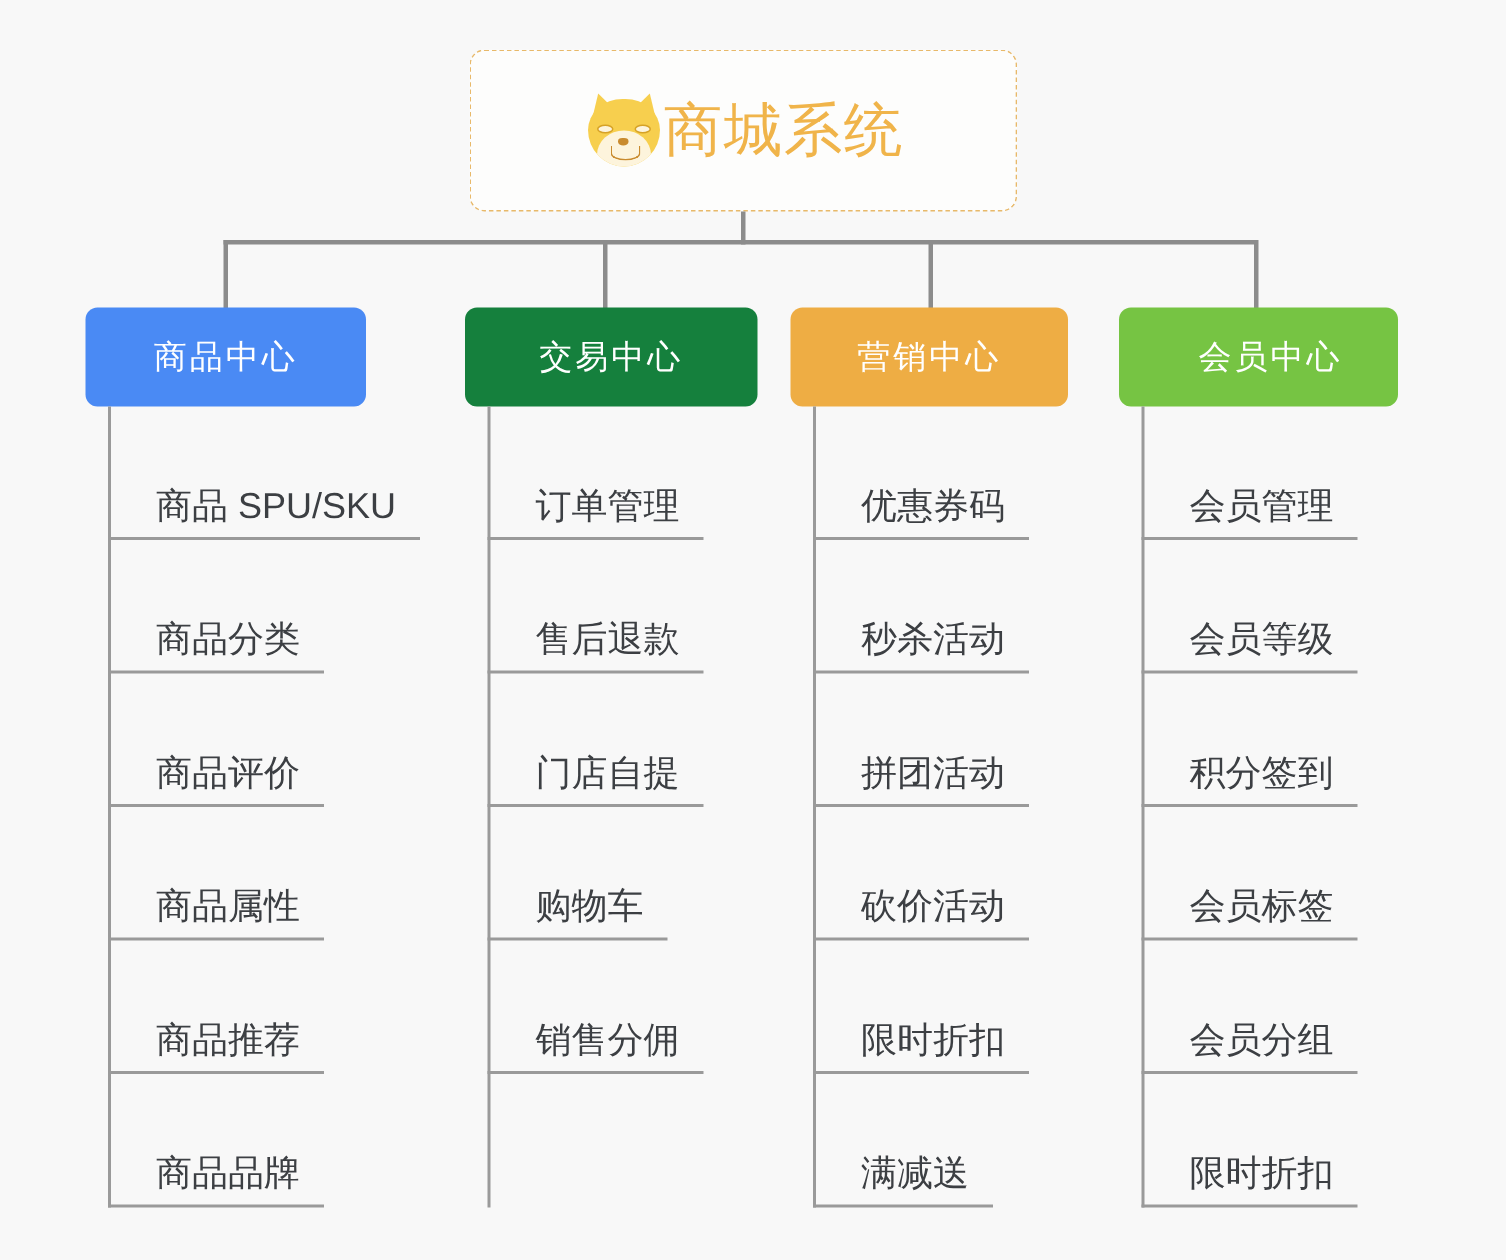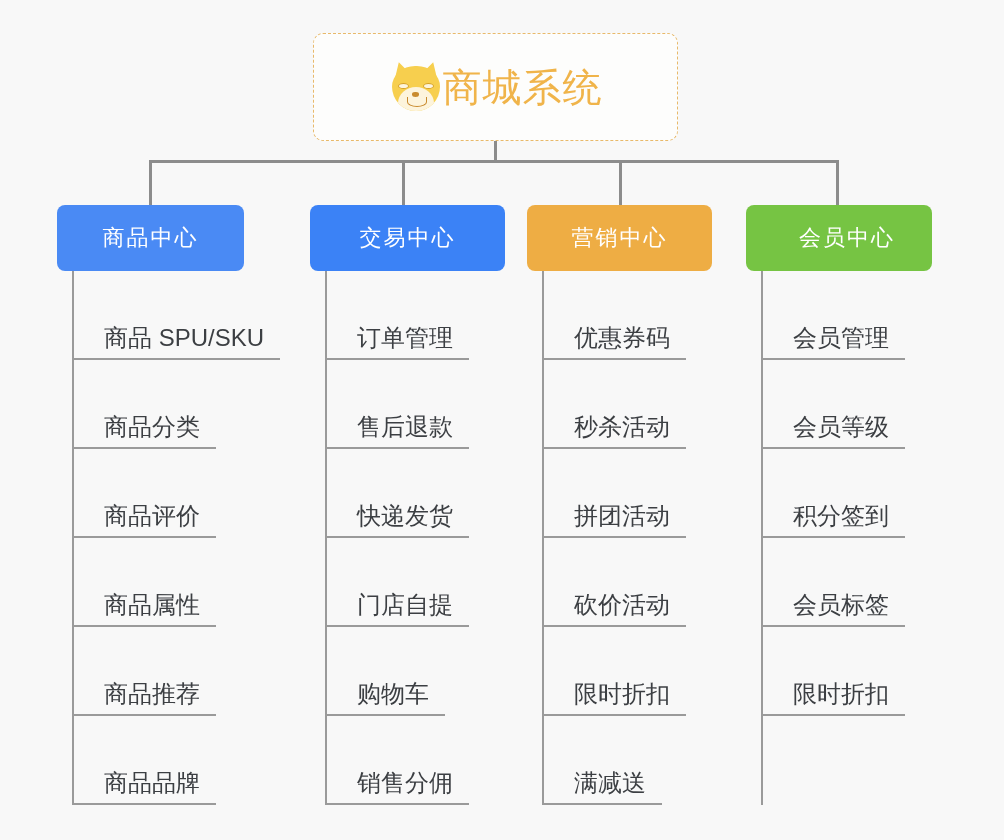"交易中心" div.branch-header { background: #3b82f6 -> #15803d }
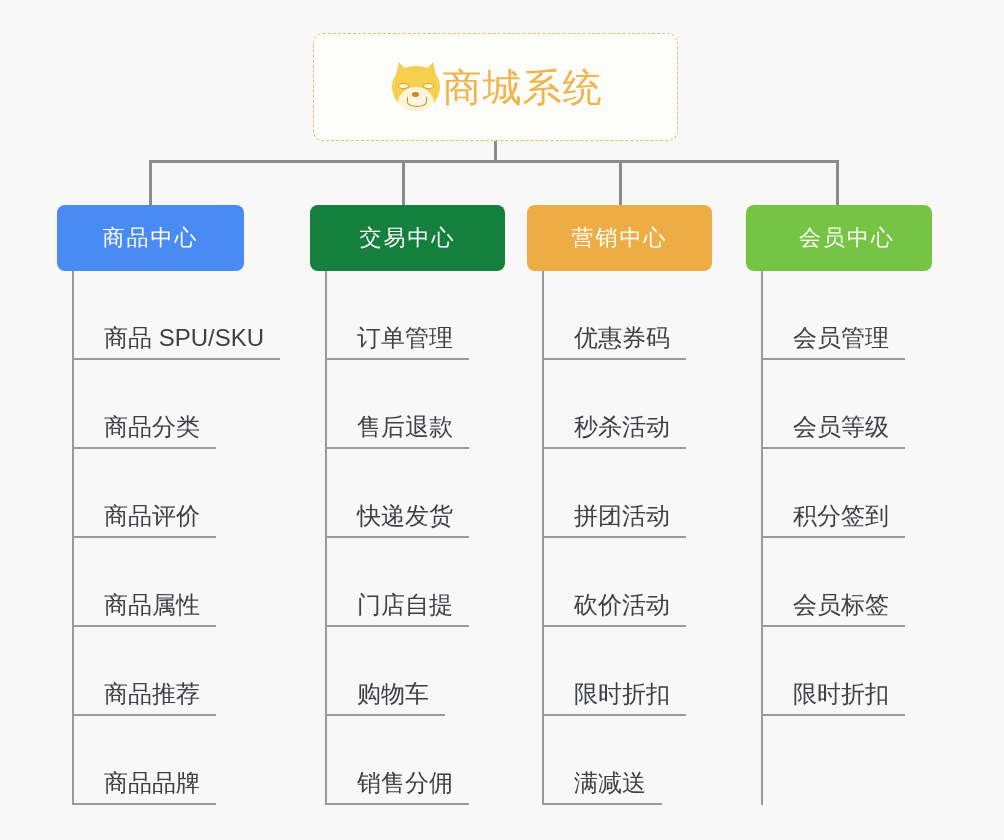"快递发货" li.leaf-item { html: <li> <span>快递发货</span> </li> -> none }
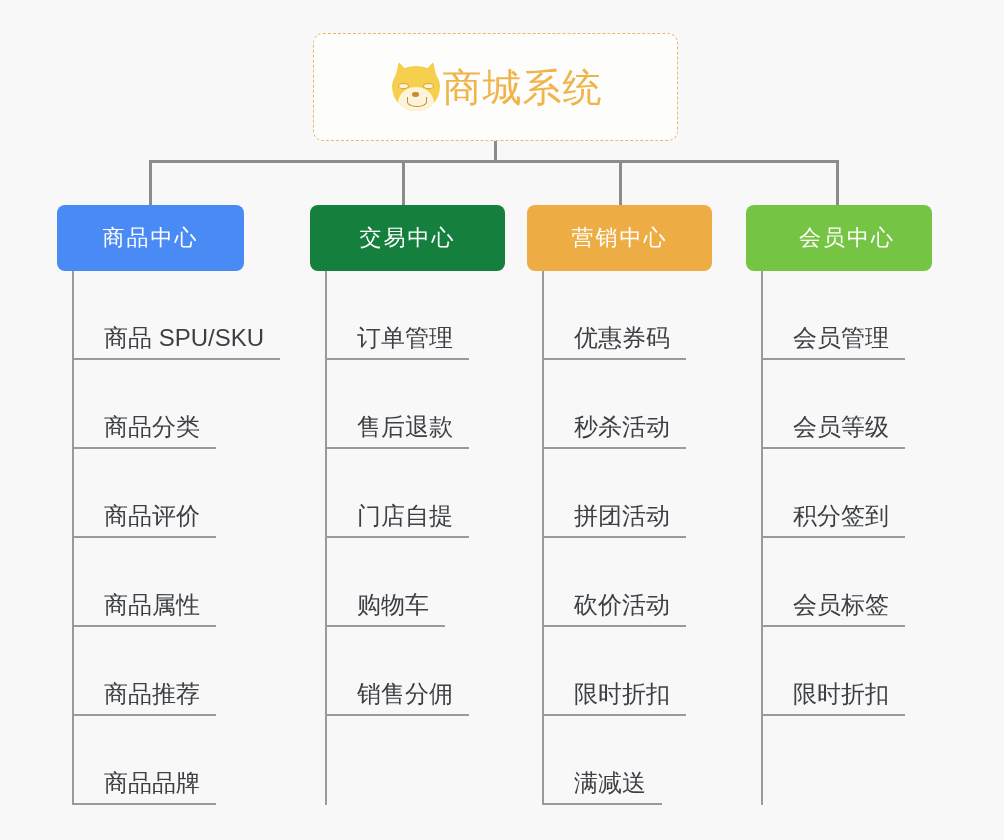"会员分组" li.leaf-item { html: none -> <li> <span>会员分组</span> </li> }
